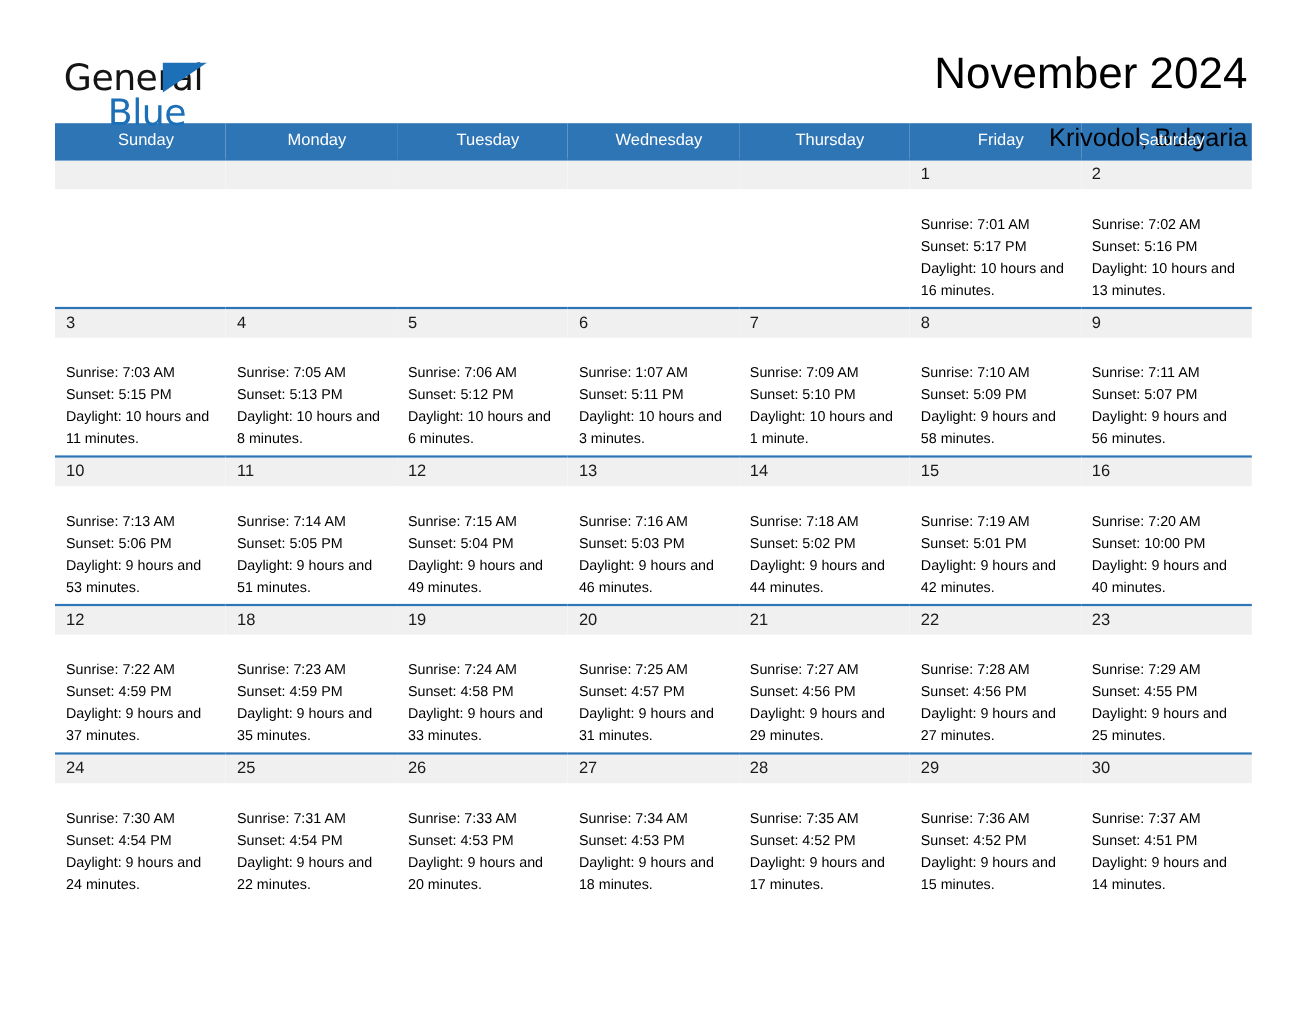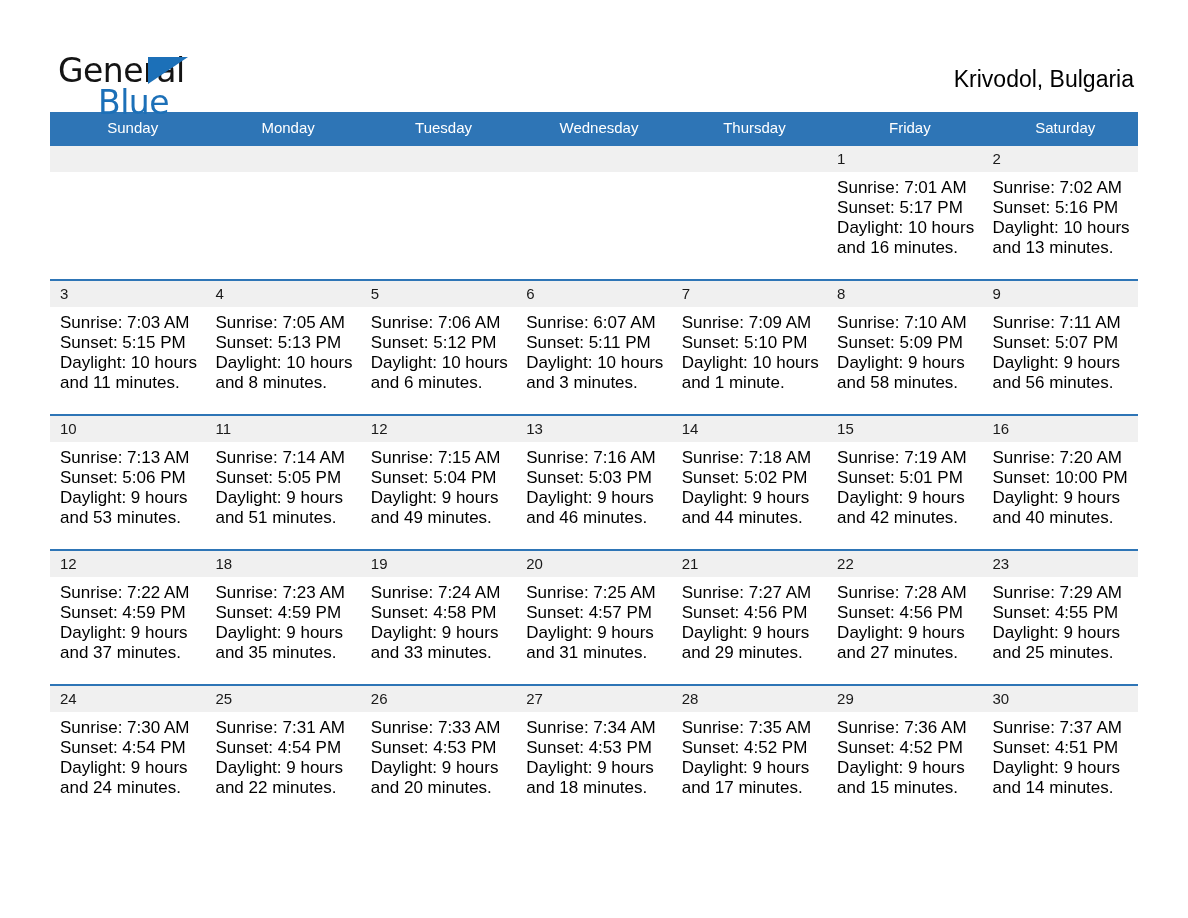"November 2024" h1.month-title { html: none -> <h1>November 2024</h1> }
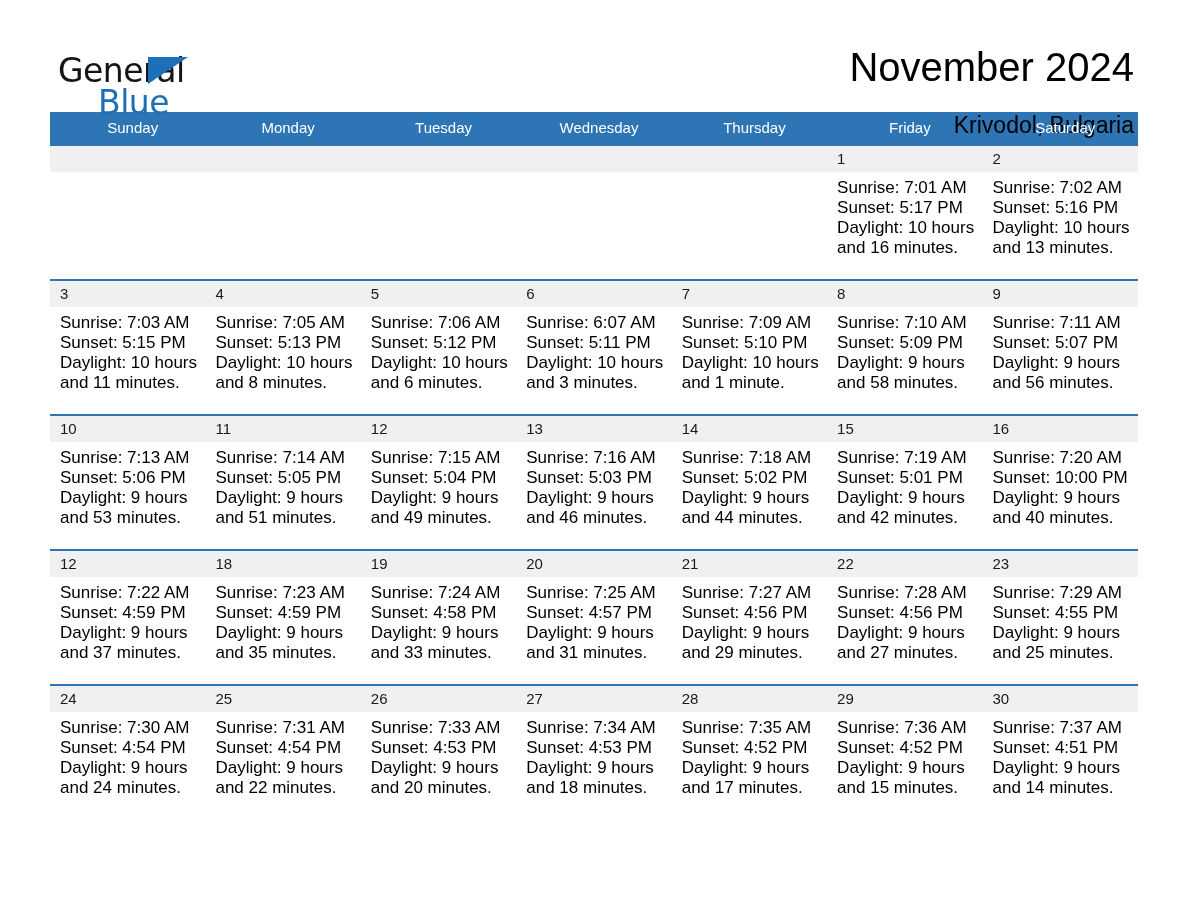"Sunrise: 7:01 AM" .detail { font-size: 17px -> 13px; margin-top: none -> 16px }
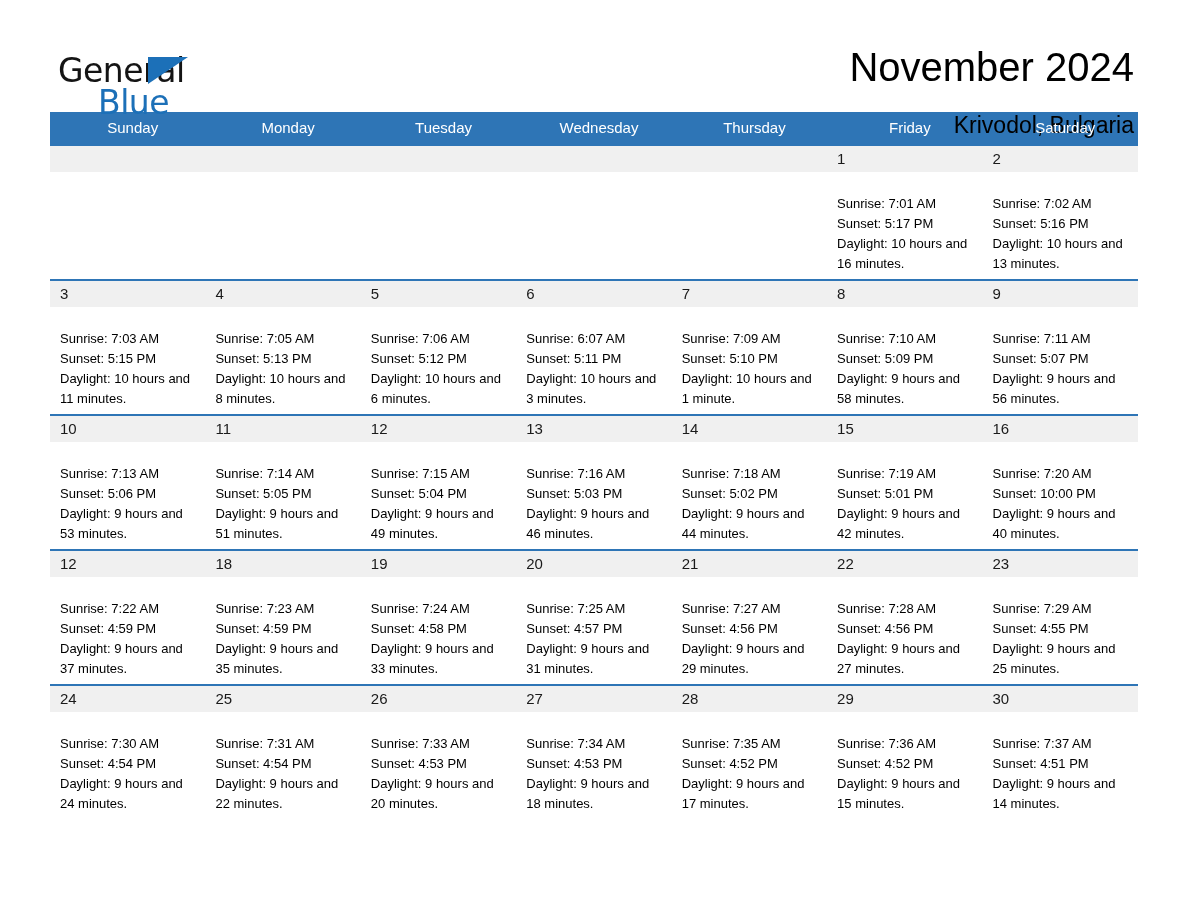"Sunrise: 6:07 AM" div { text: 6:07 -> 1:07 }
